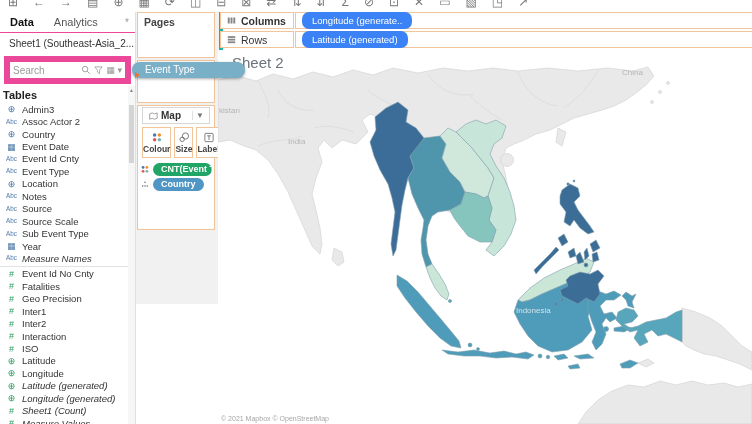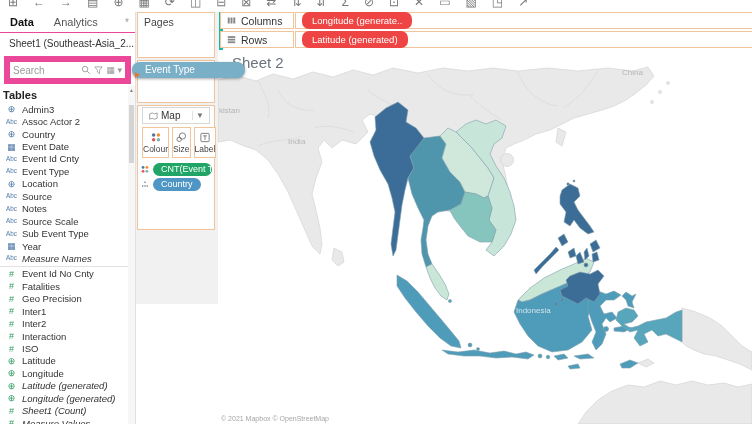"Pages" .cardscol { font-weight: none -> bold }
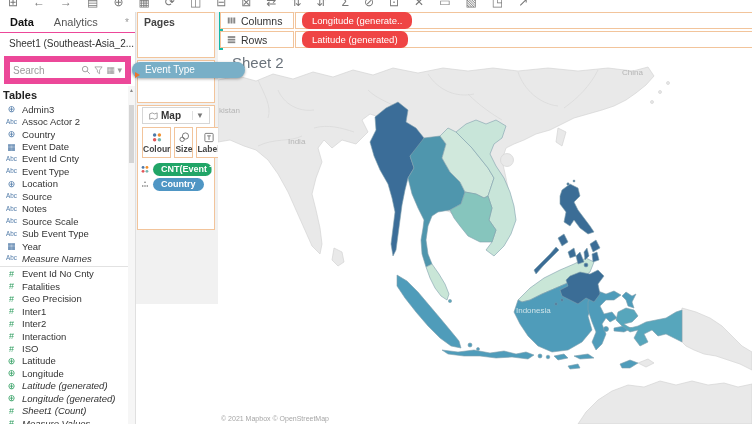"Columns" .colslabel { font-weight: none -> bold }
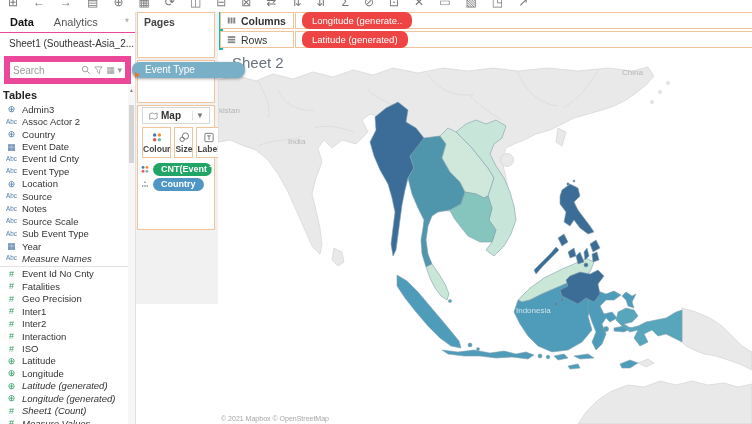"Longitude (generate.." .gpill { background: #ef4444 -> #3b82f6 }
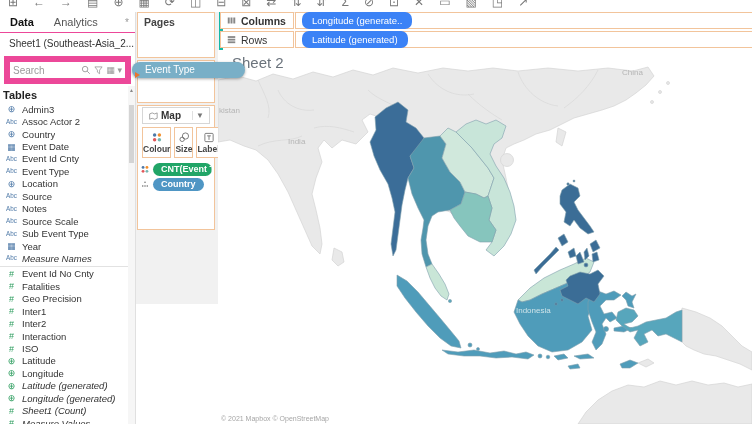"Source" div.frow { order: before "Notes" -> after "Notes" }
